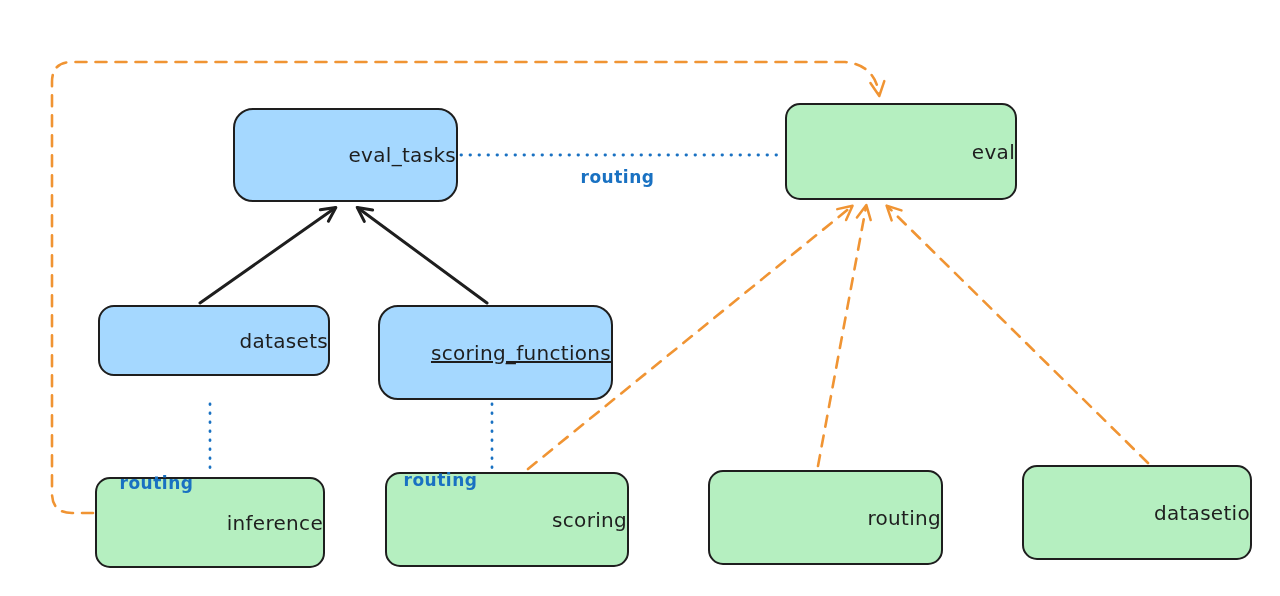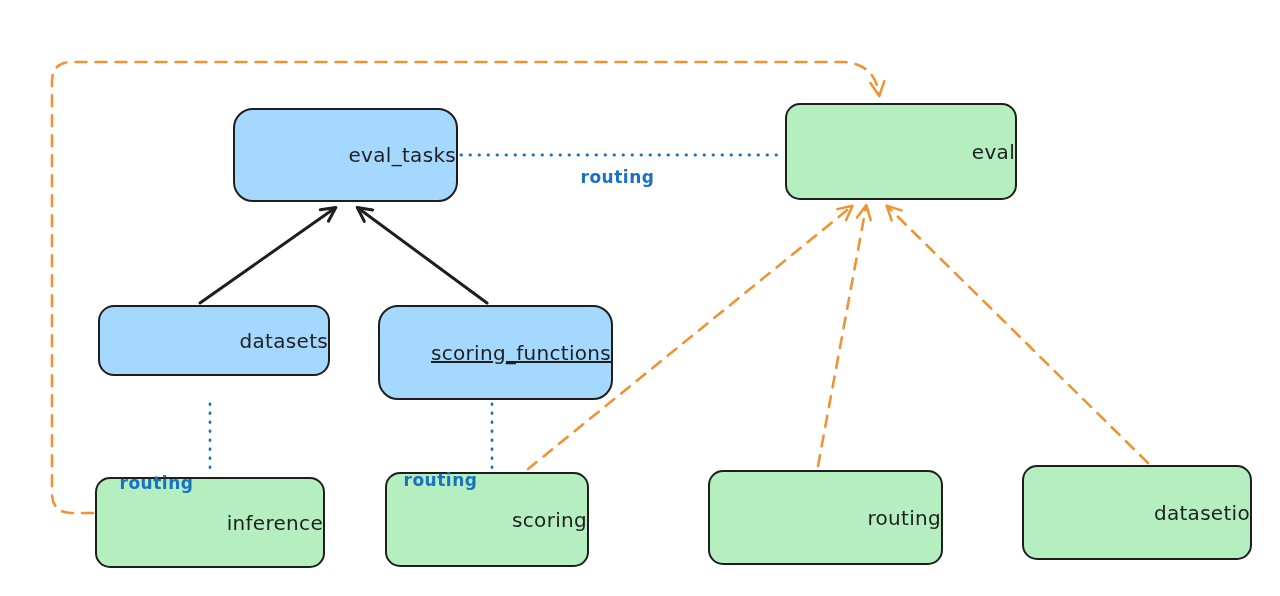"scoring" div.node { width: 204px -> 244px }
